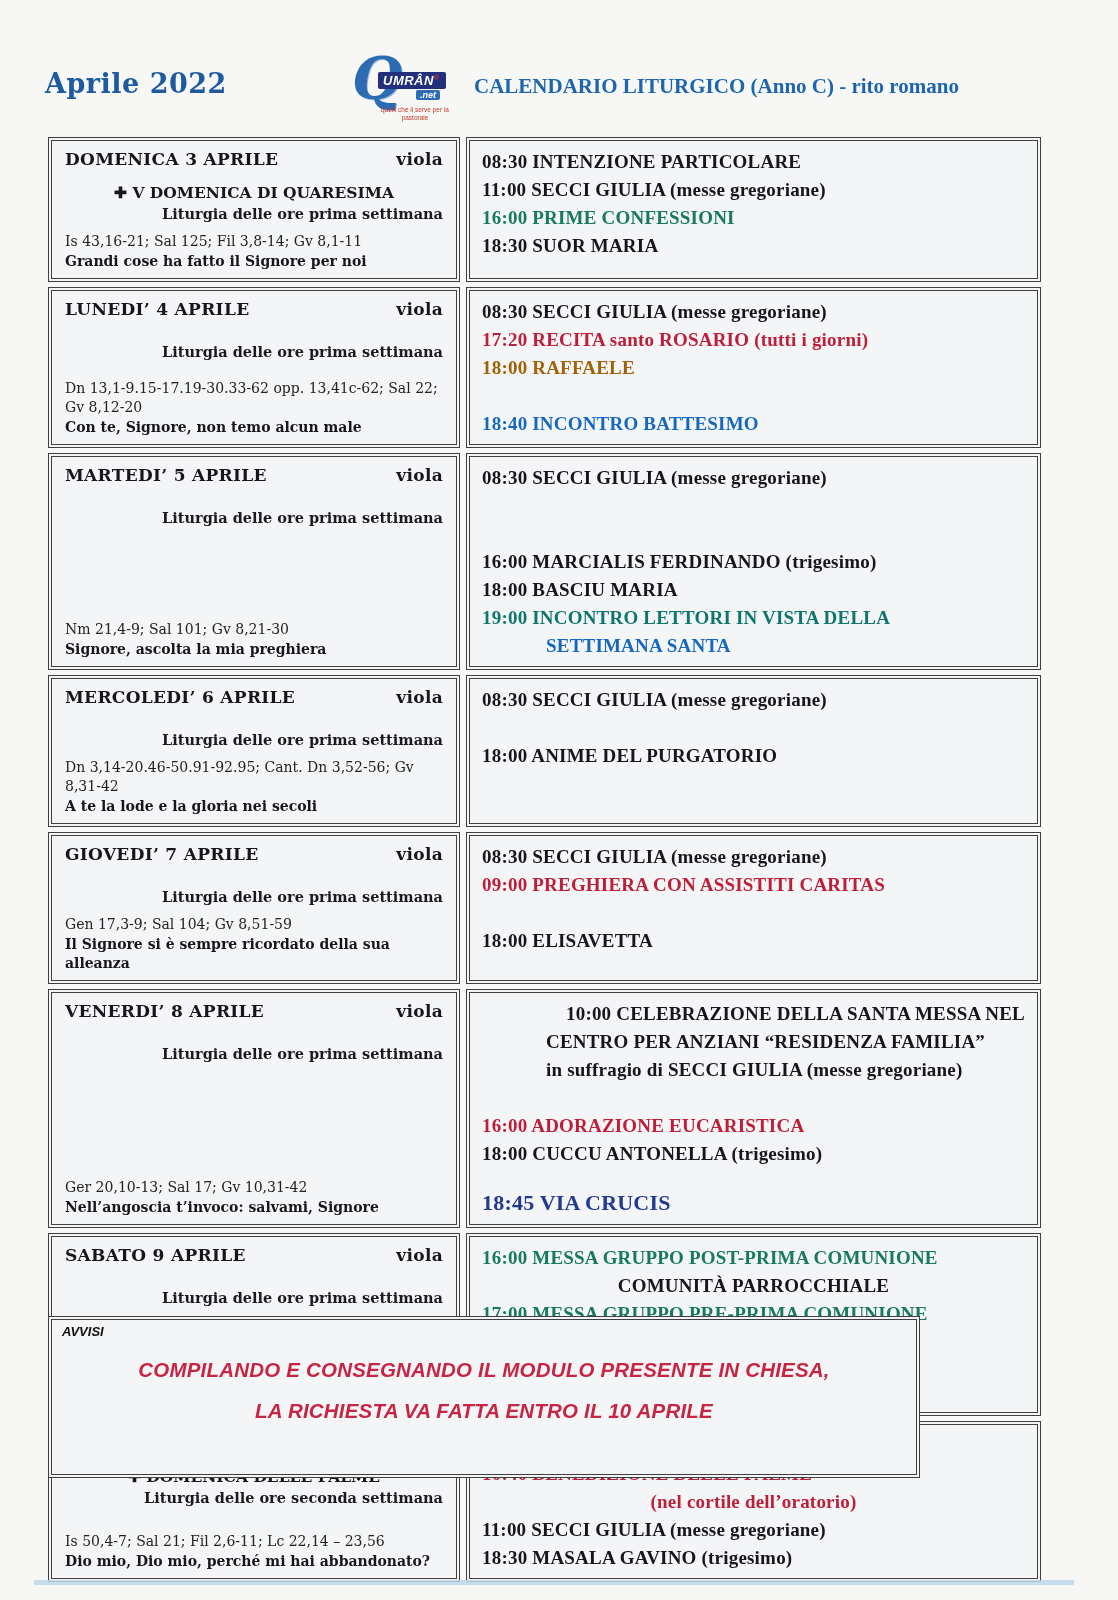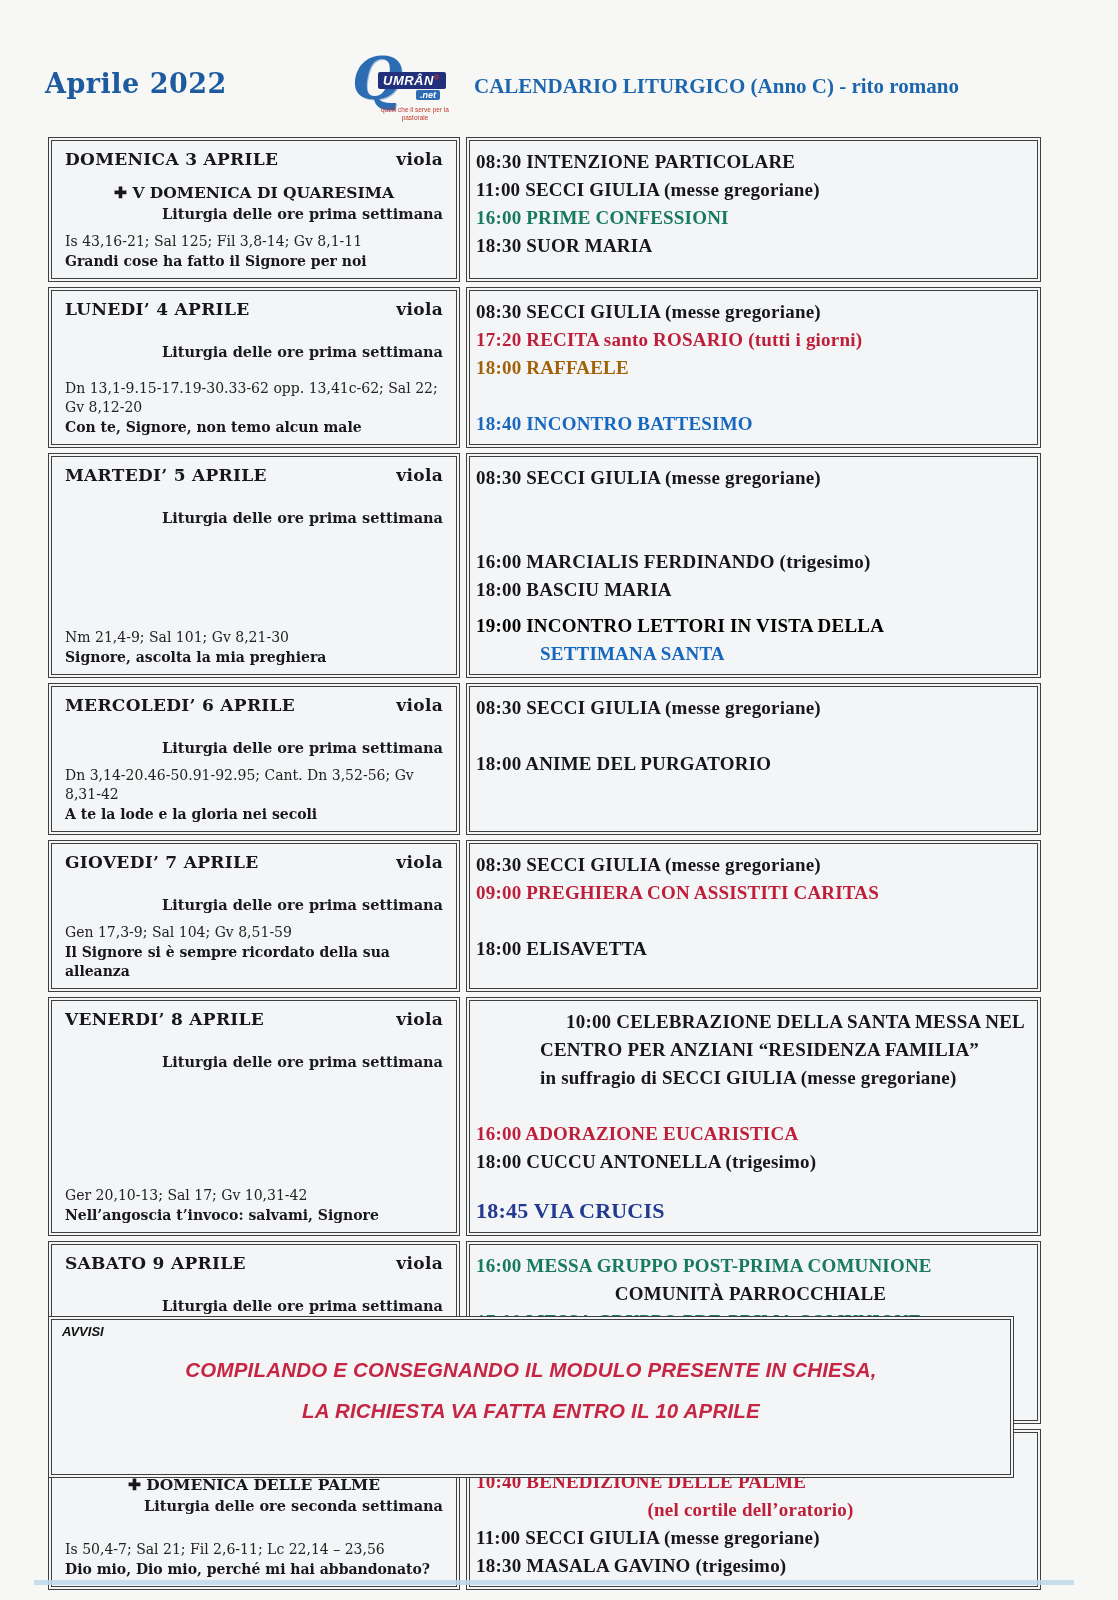"08:30 INTENZIONE PARTICOLARE" .cell.right { padding: 7px 12px 6px 6px -> 7px 12px 6px 12px }
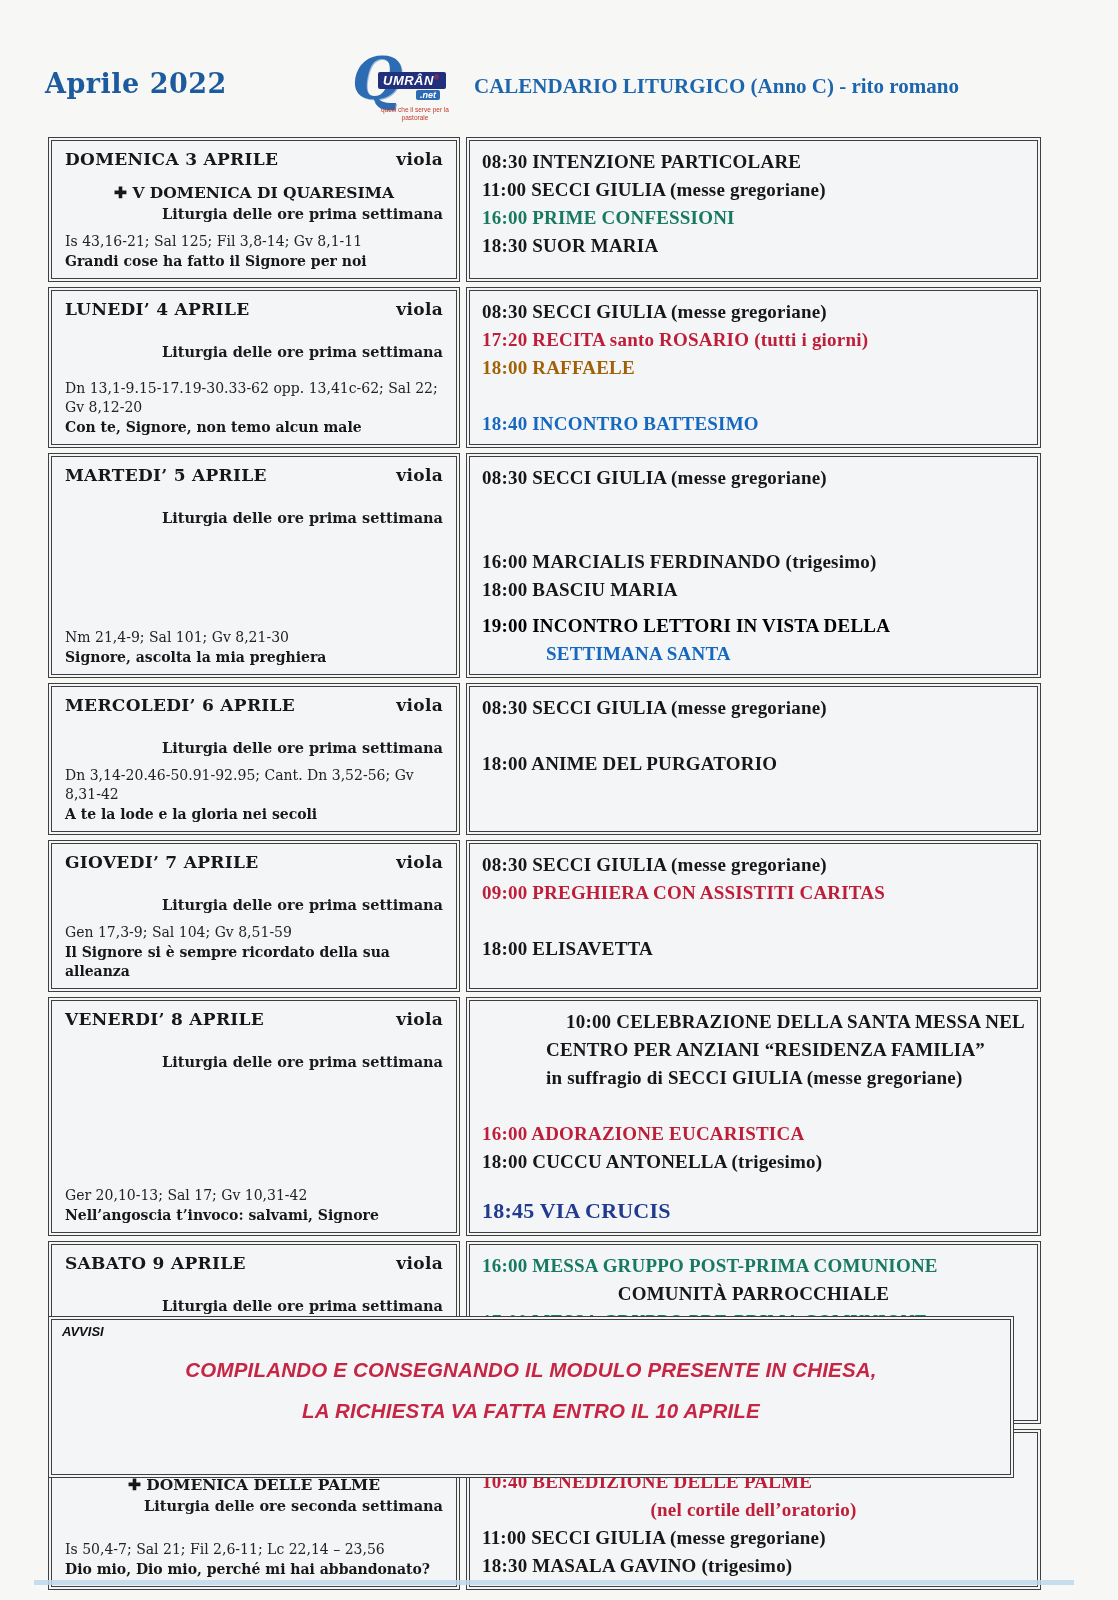"19:00 INCONTRO LETTORI IN VISTA" div.ev { color: #000000 -> #0f766e; margin-top: 8px -> none }
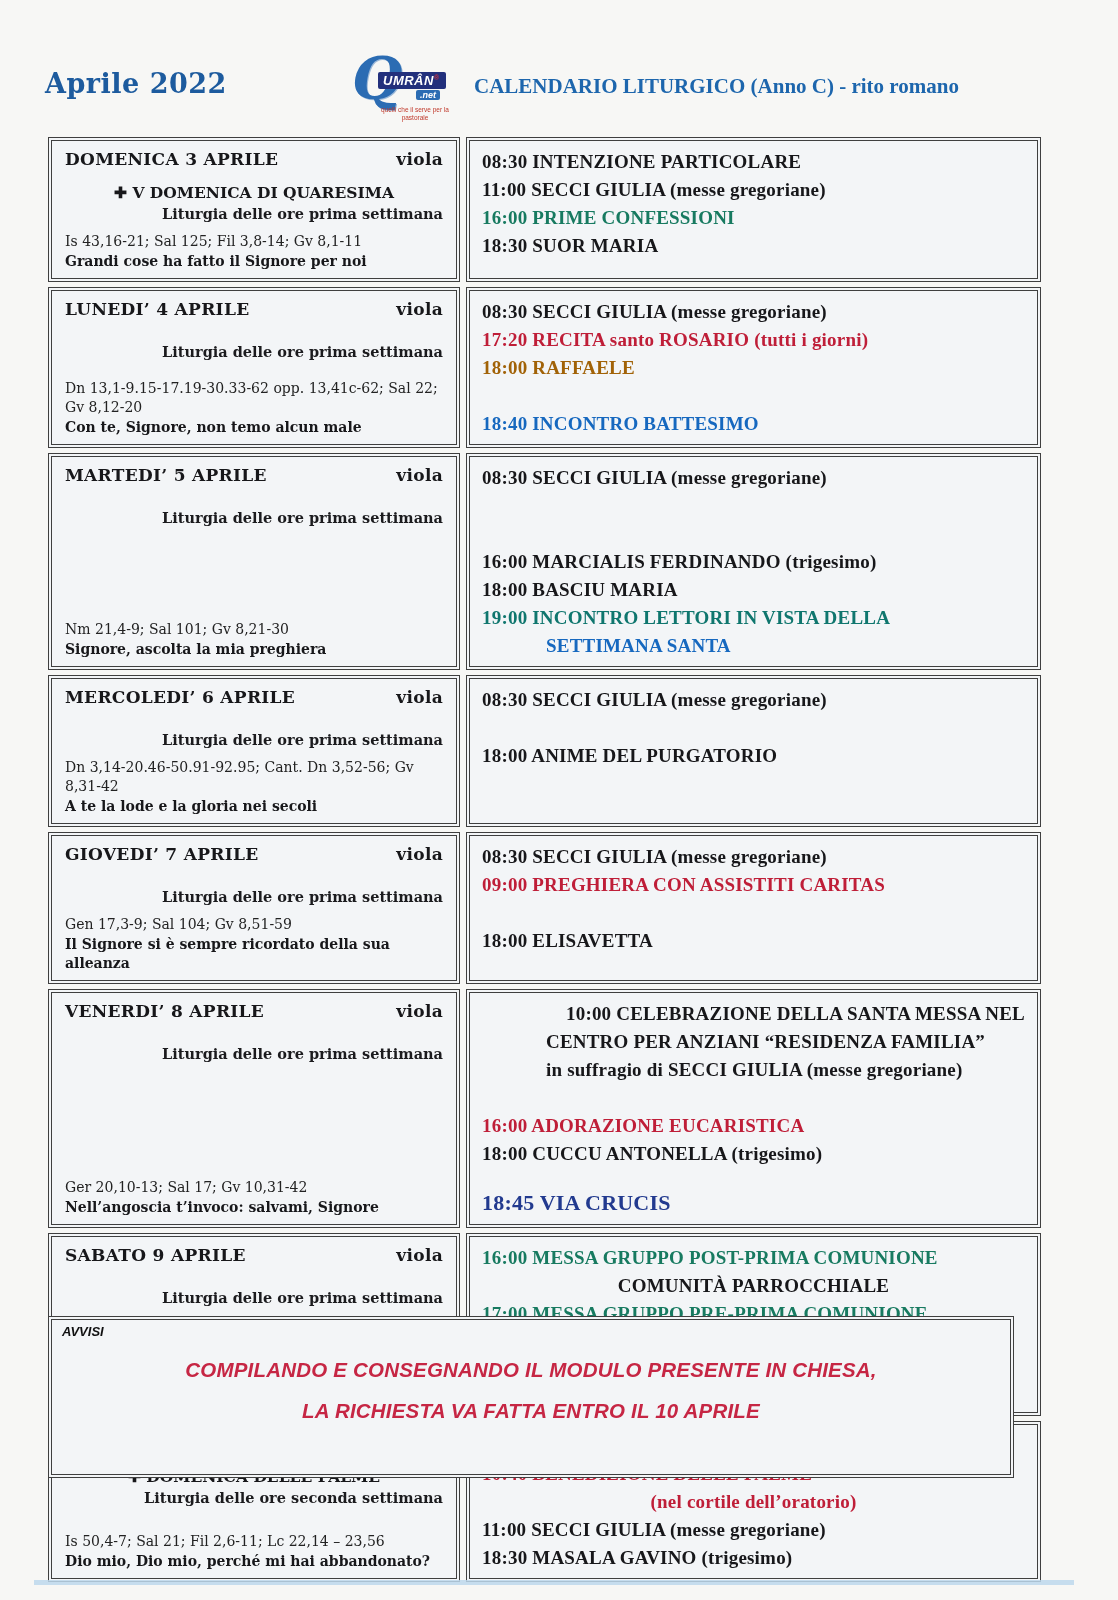"AVVISI" .avvisi { width: 966px -> 872px }
